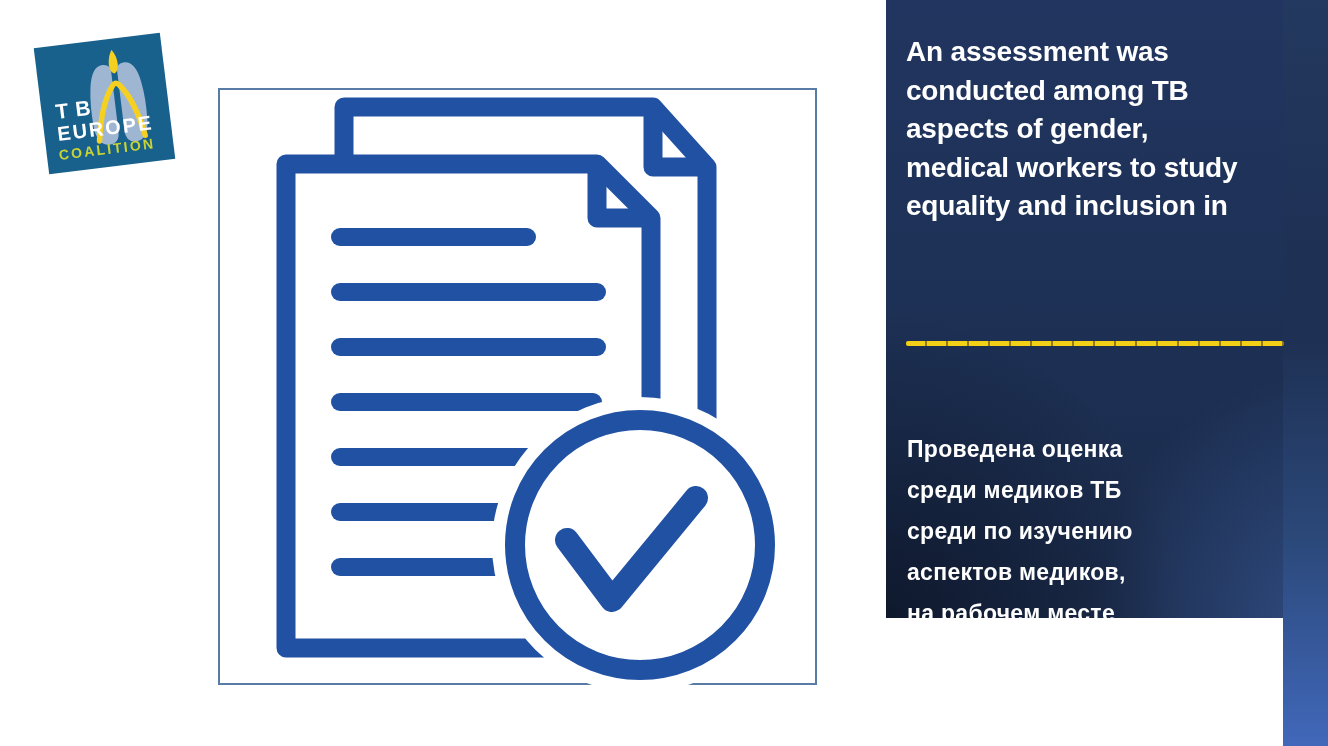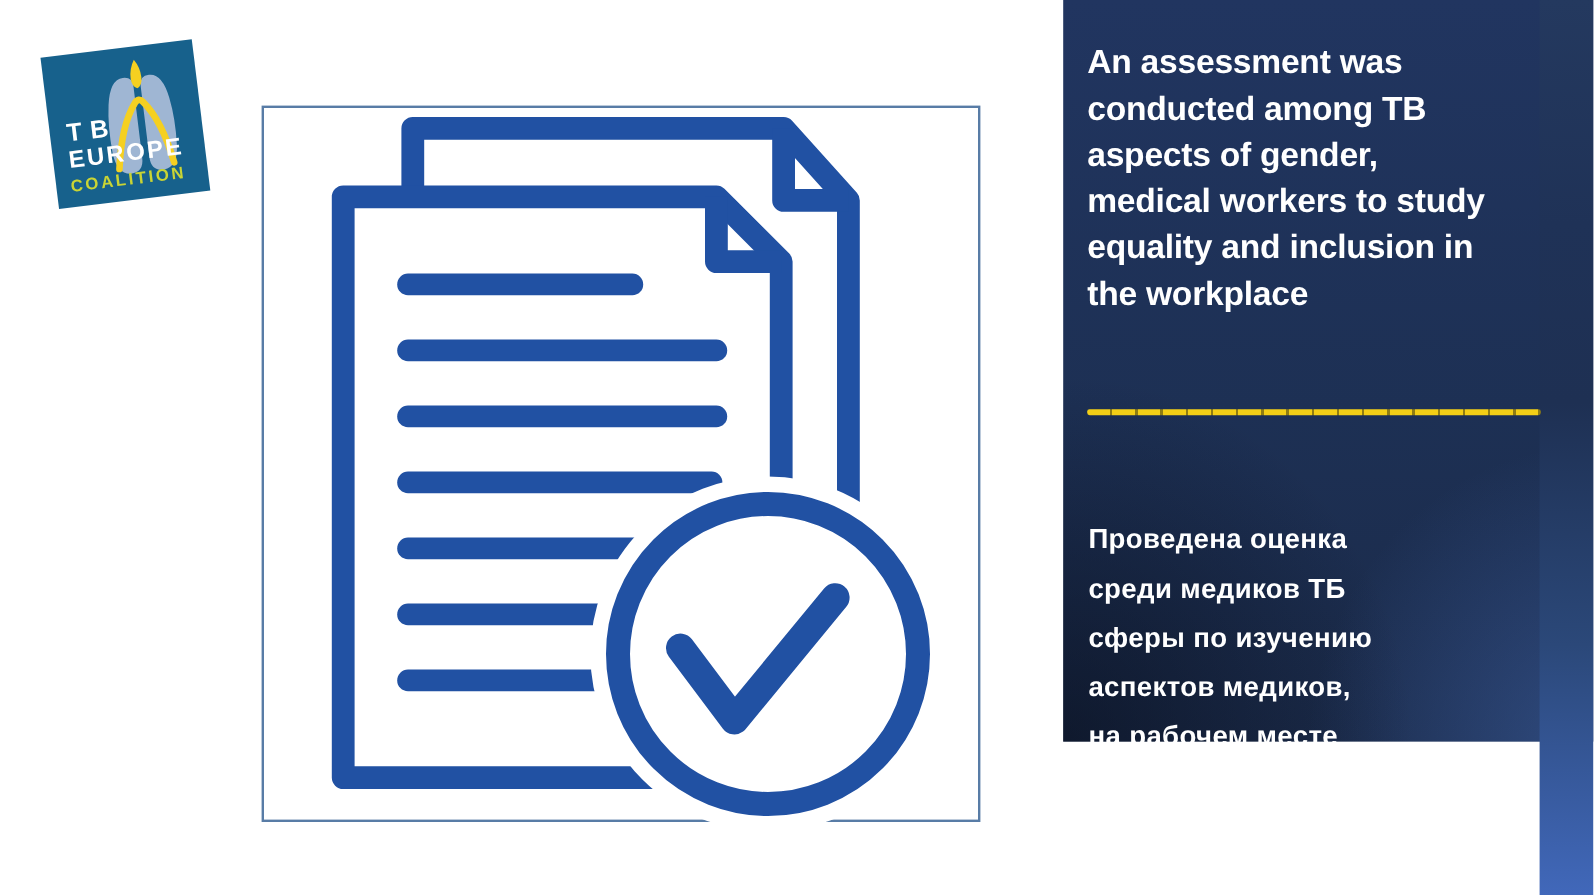"the workplace" div { html: <div>the workplace</div> -> none }
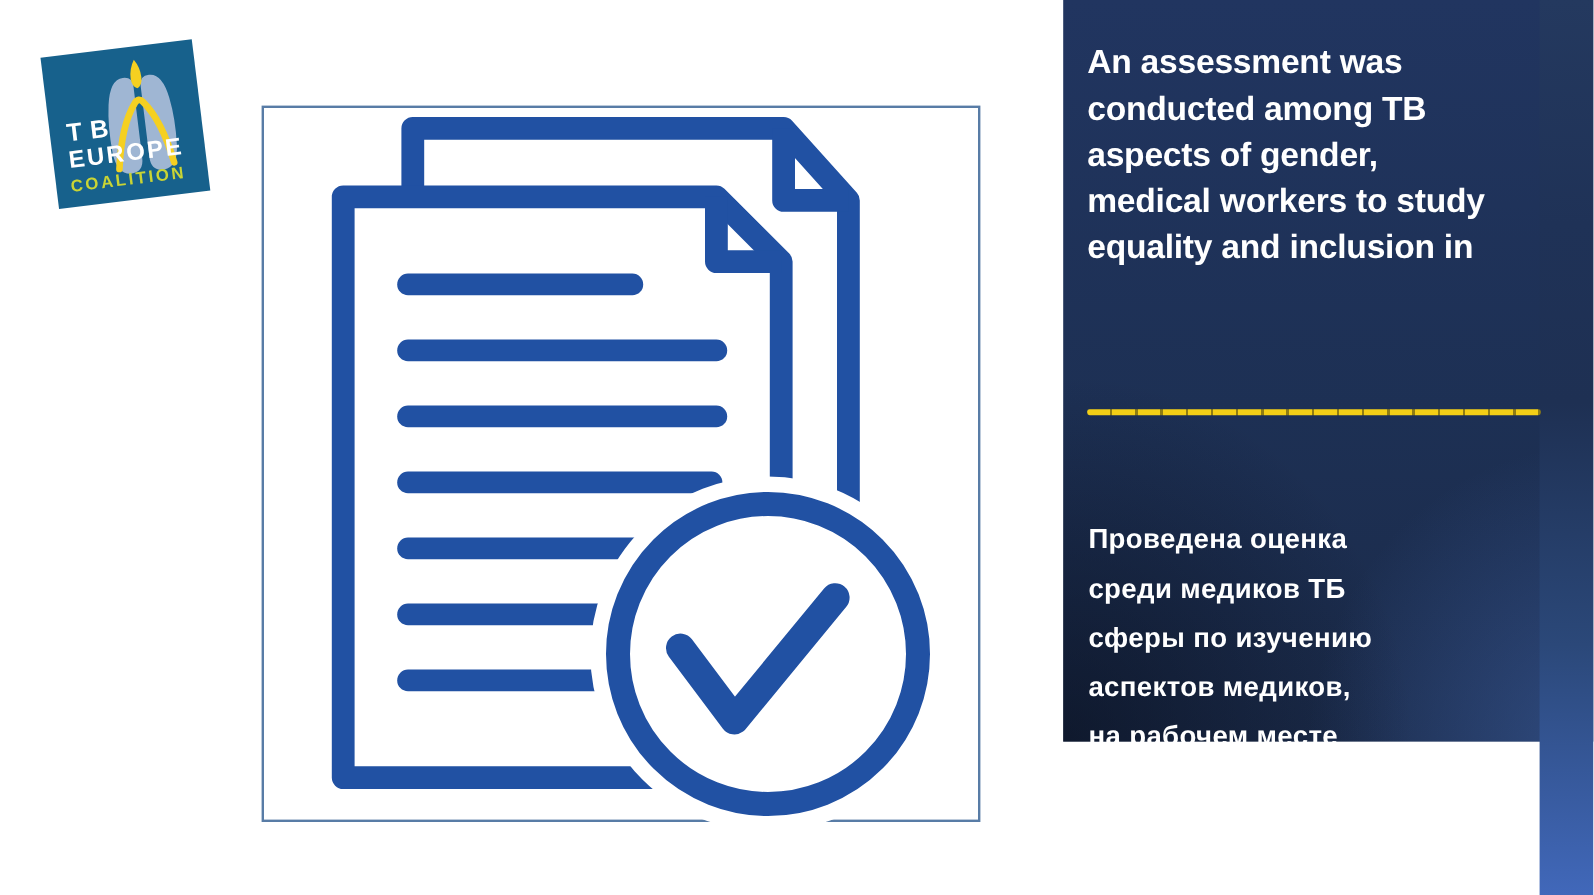"сферы по изучению" div { text: сферы -> среди }
